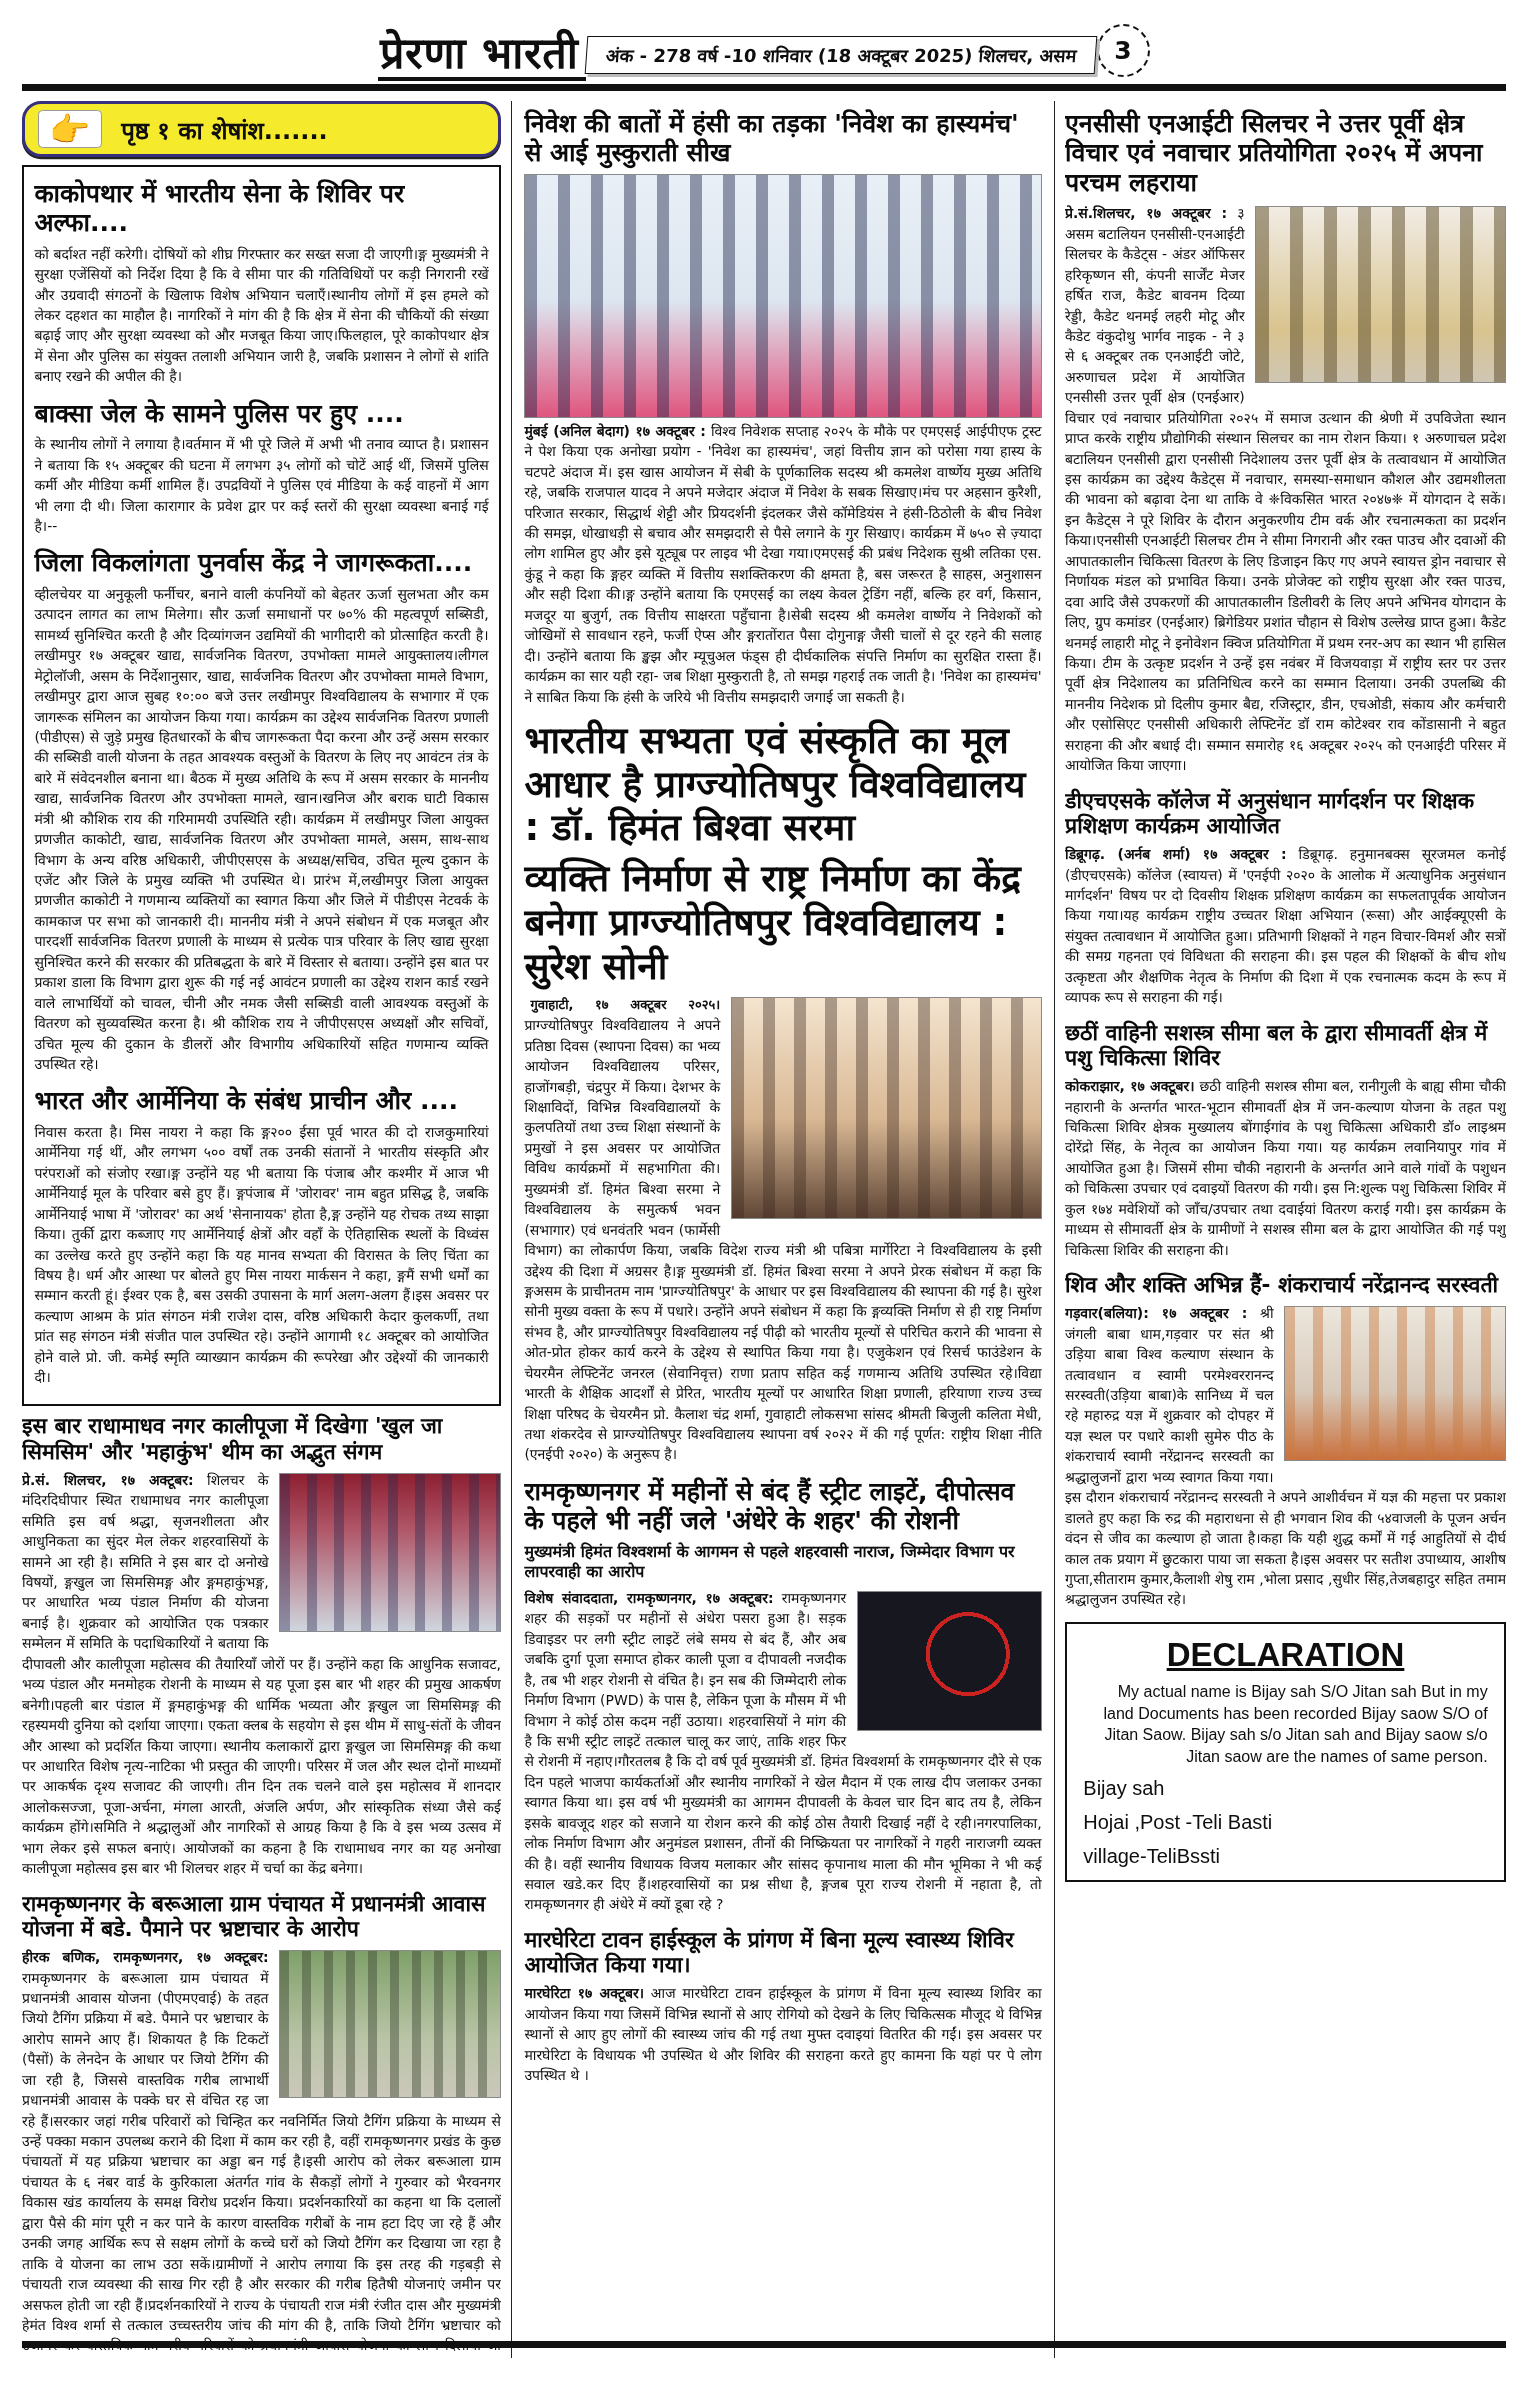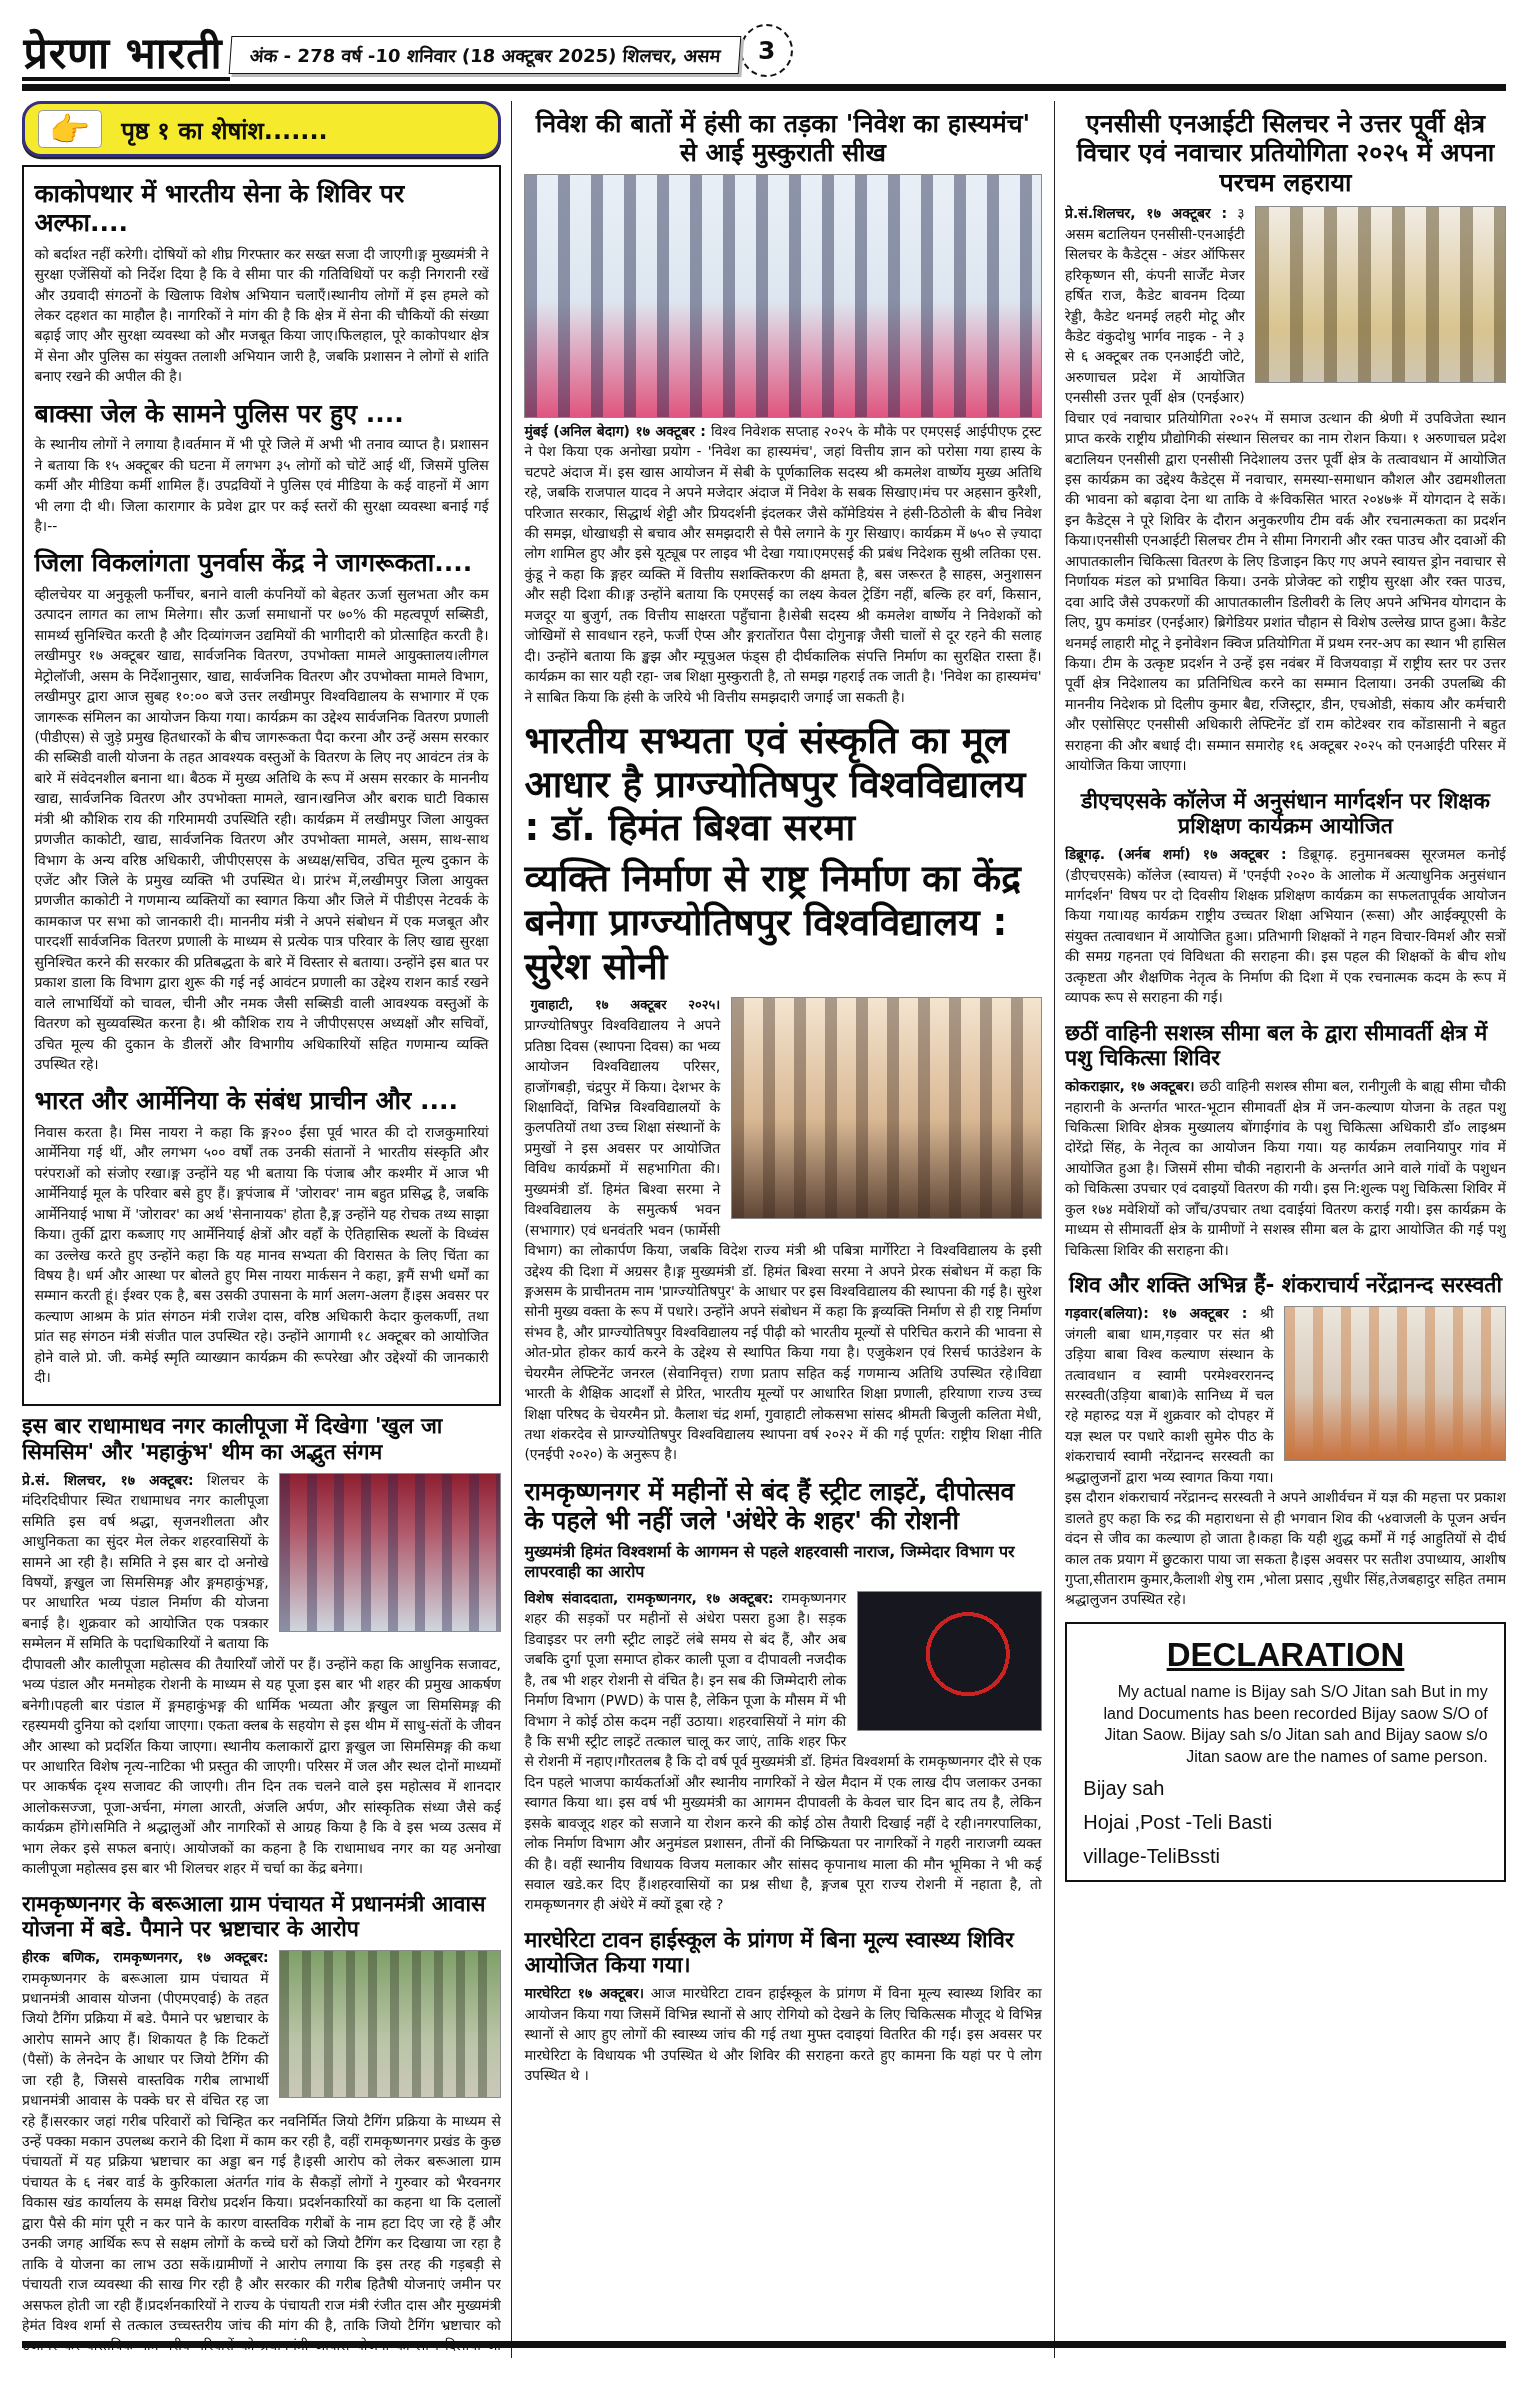"प्रेरणा भारती" .masthead { justify-content: flex-start -> center }
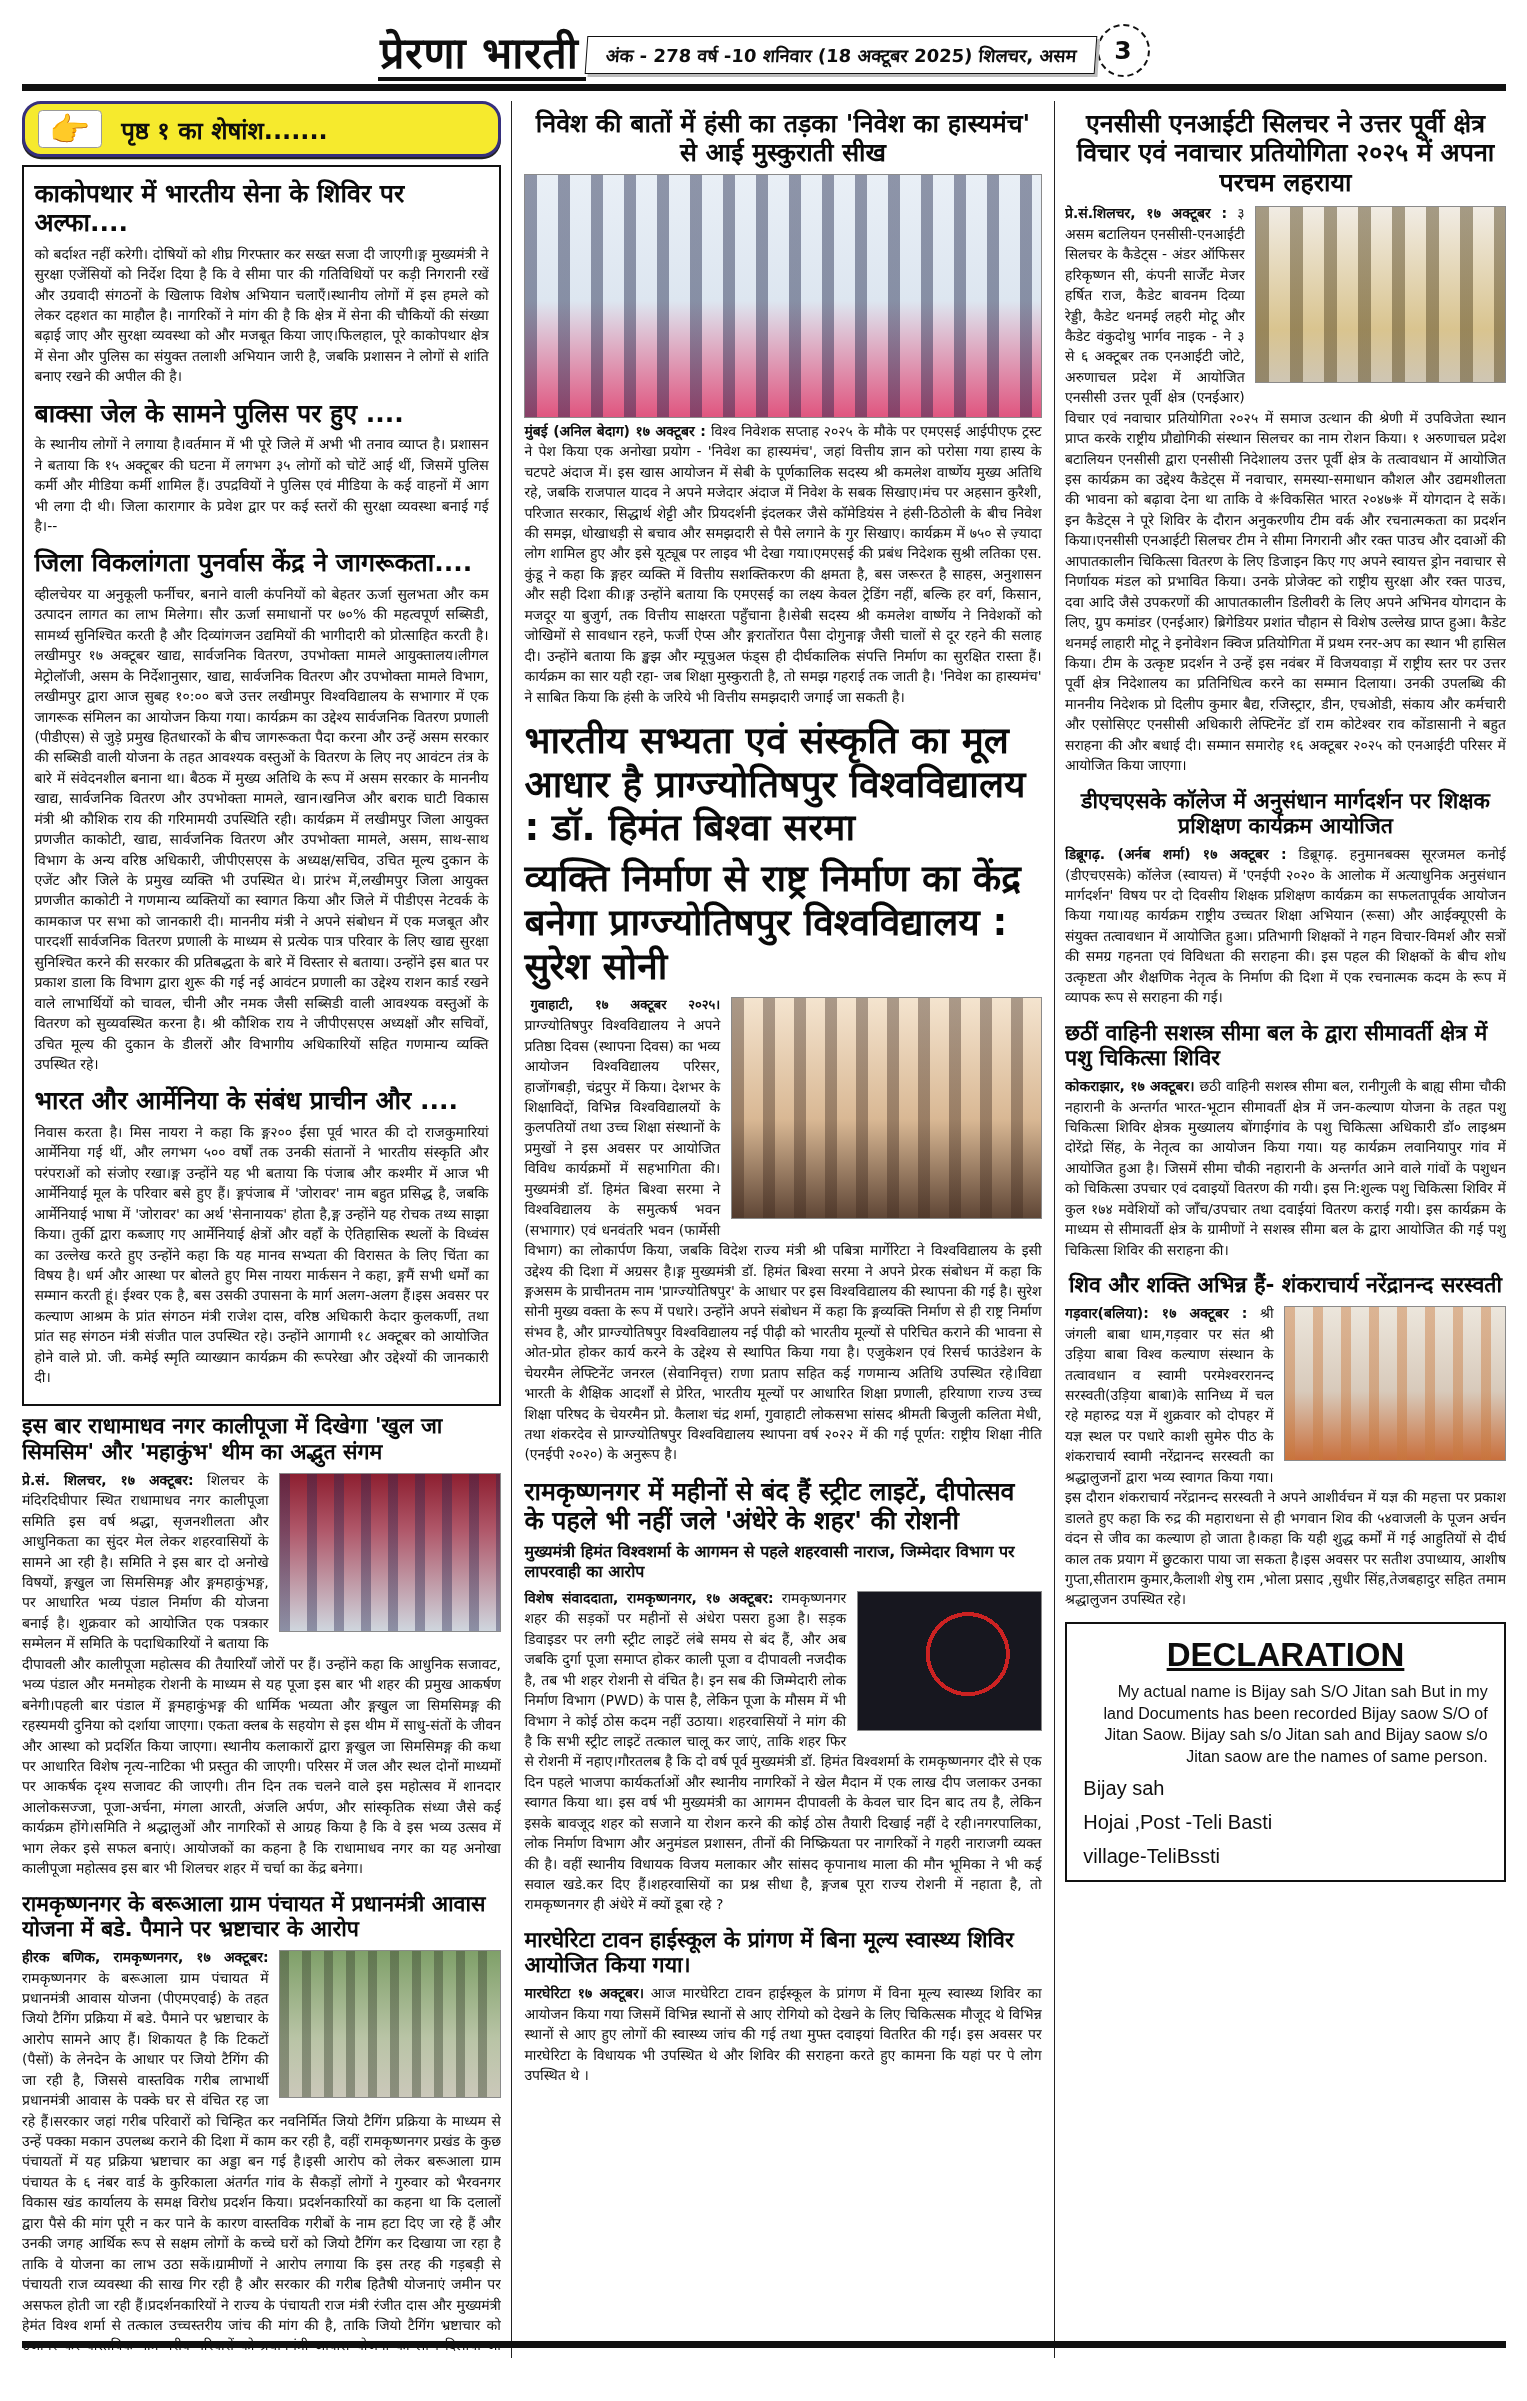"निवेश की बातों में हंसी" .hl-center { text-align: center -> left }
